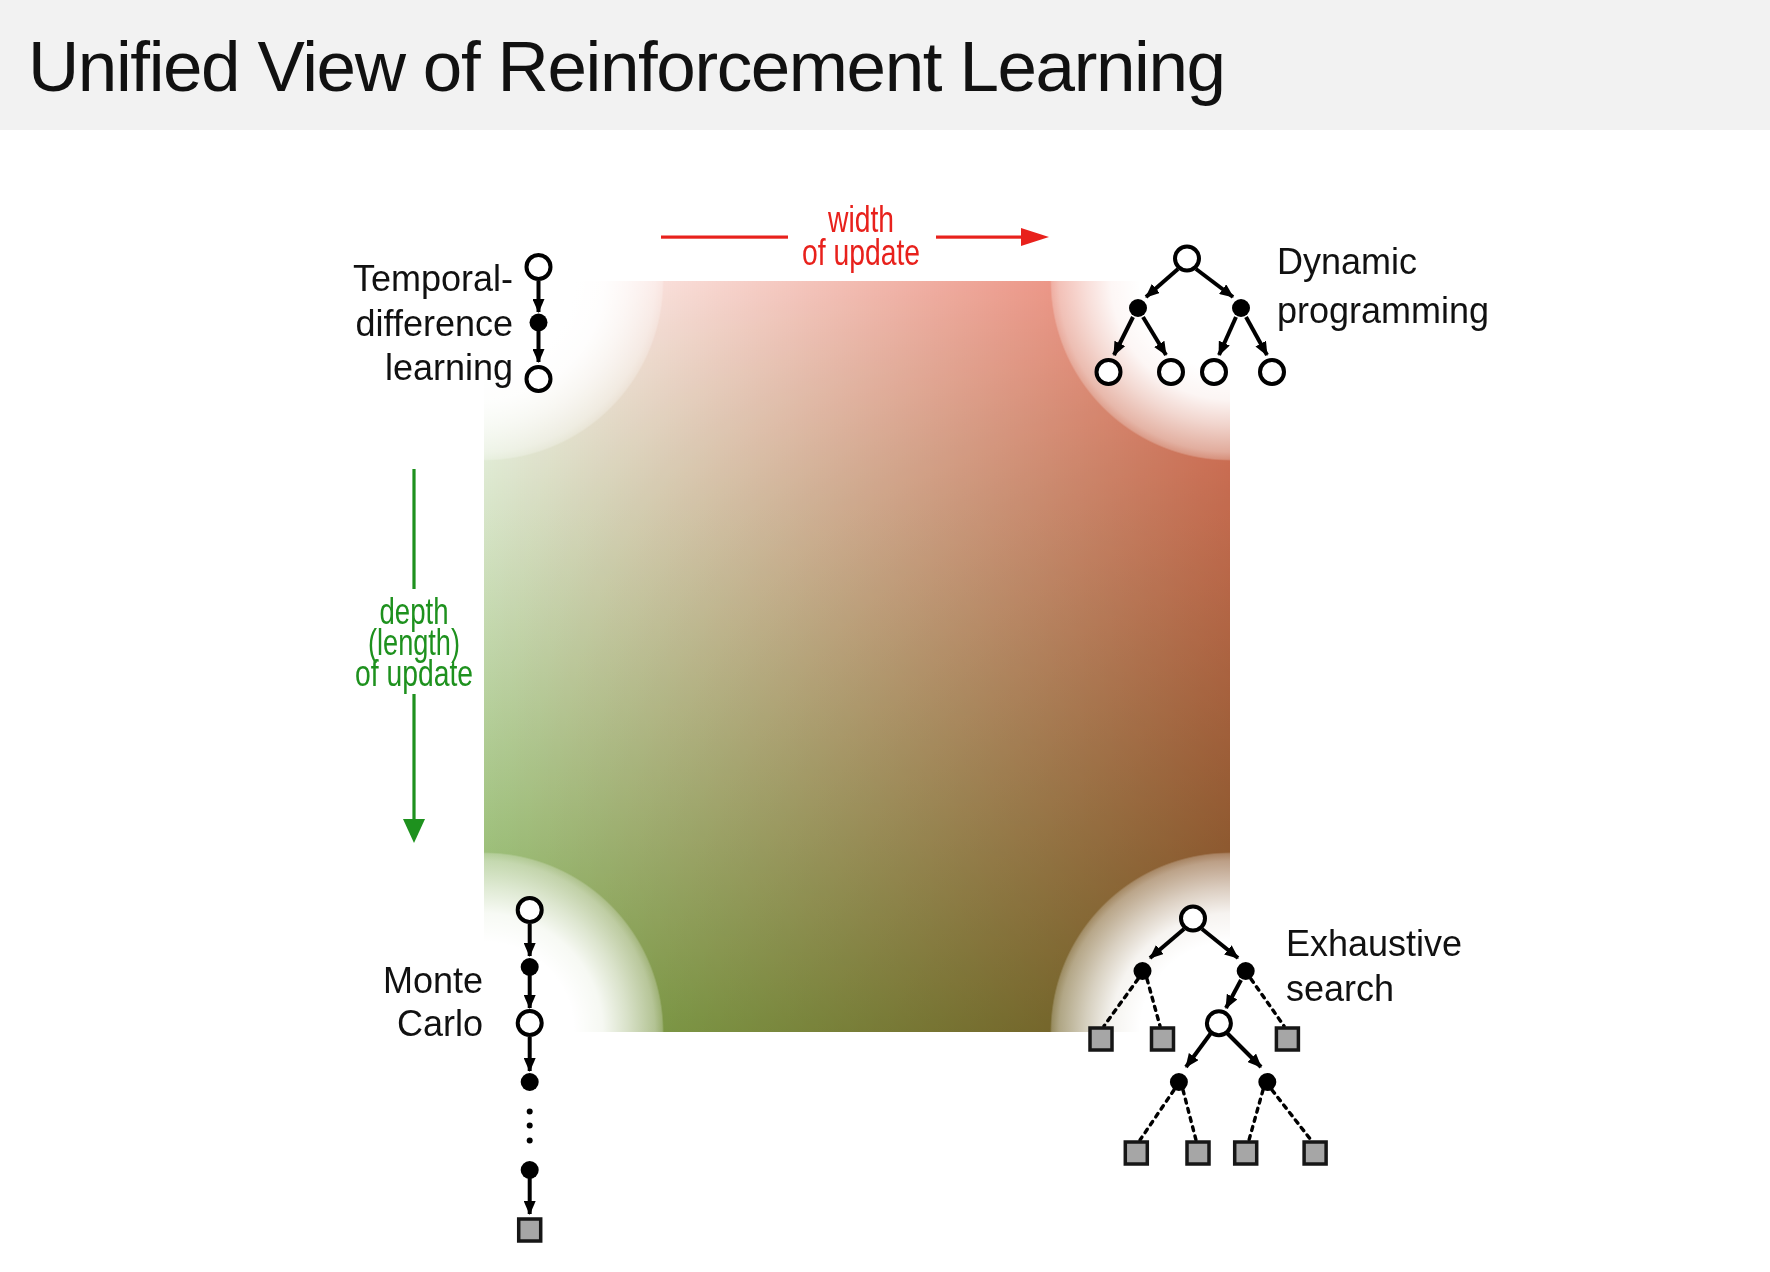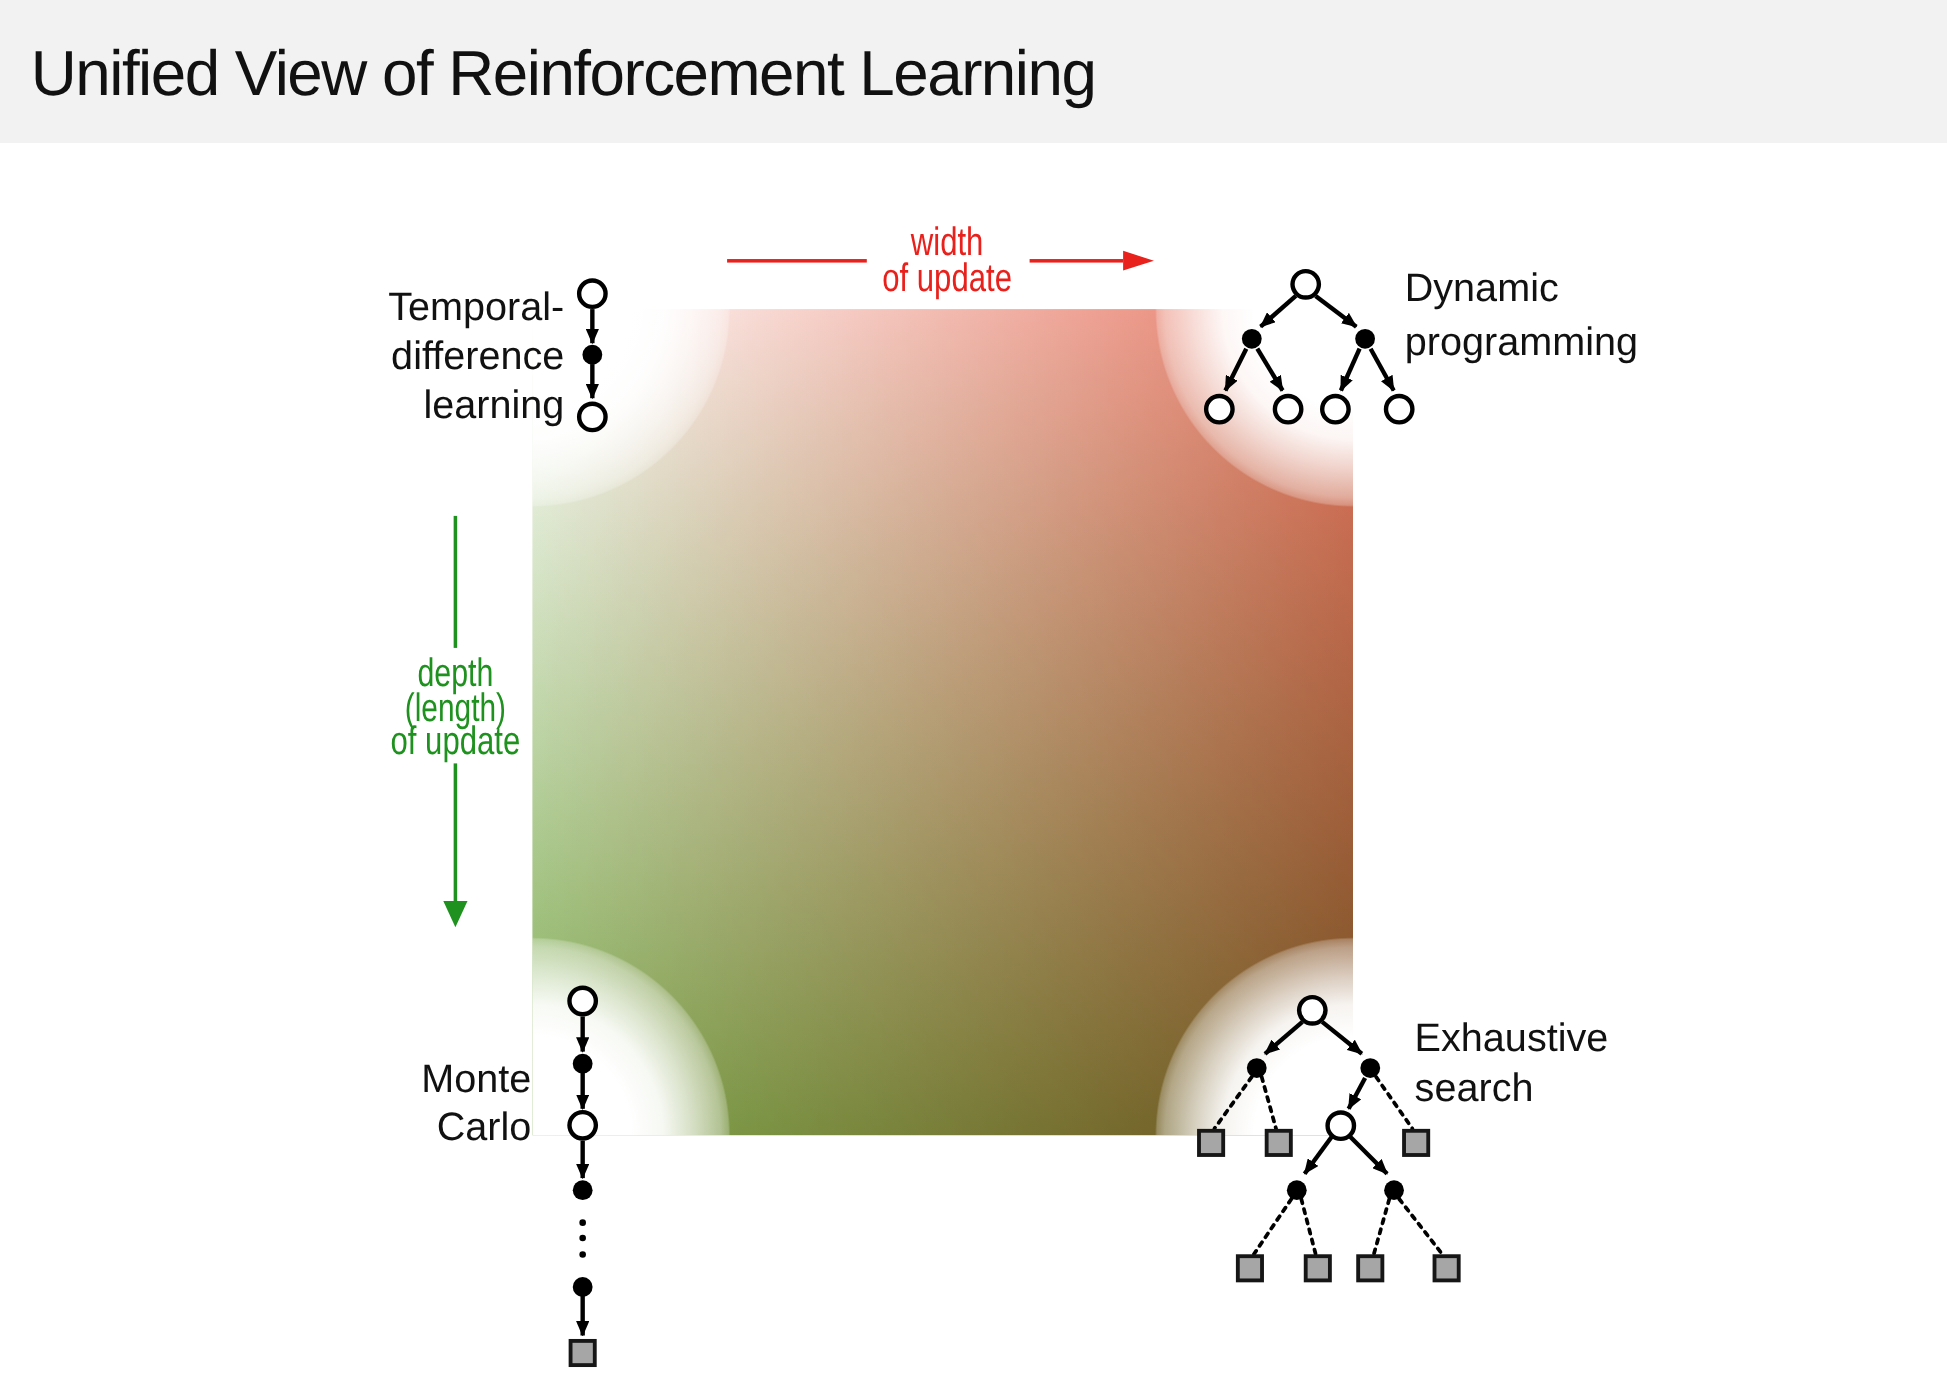"Unified View of Reinforcement Learning" .titlebar span { font-size: 58px -> 71px }
